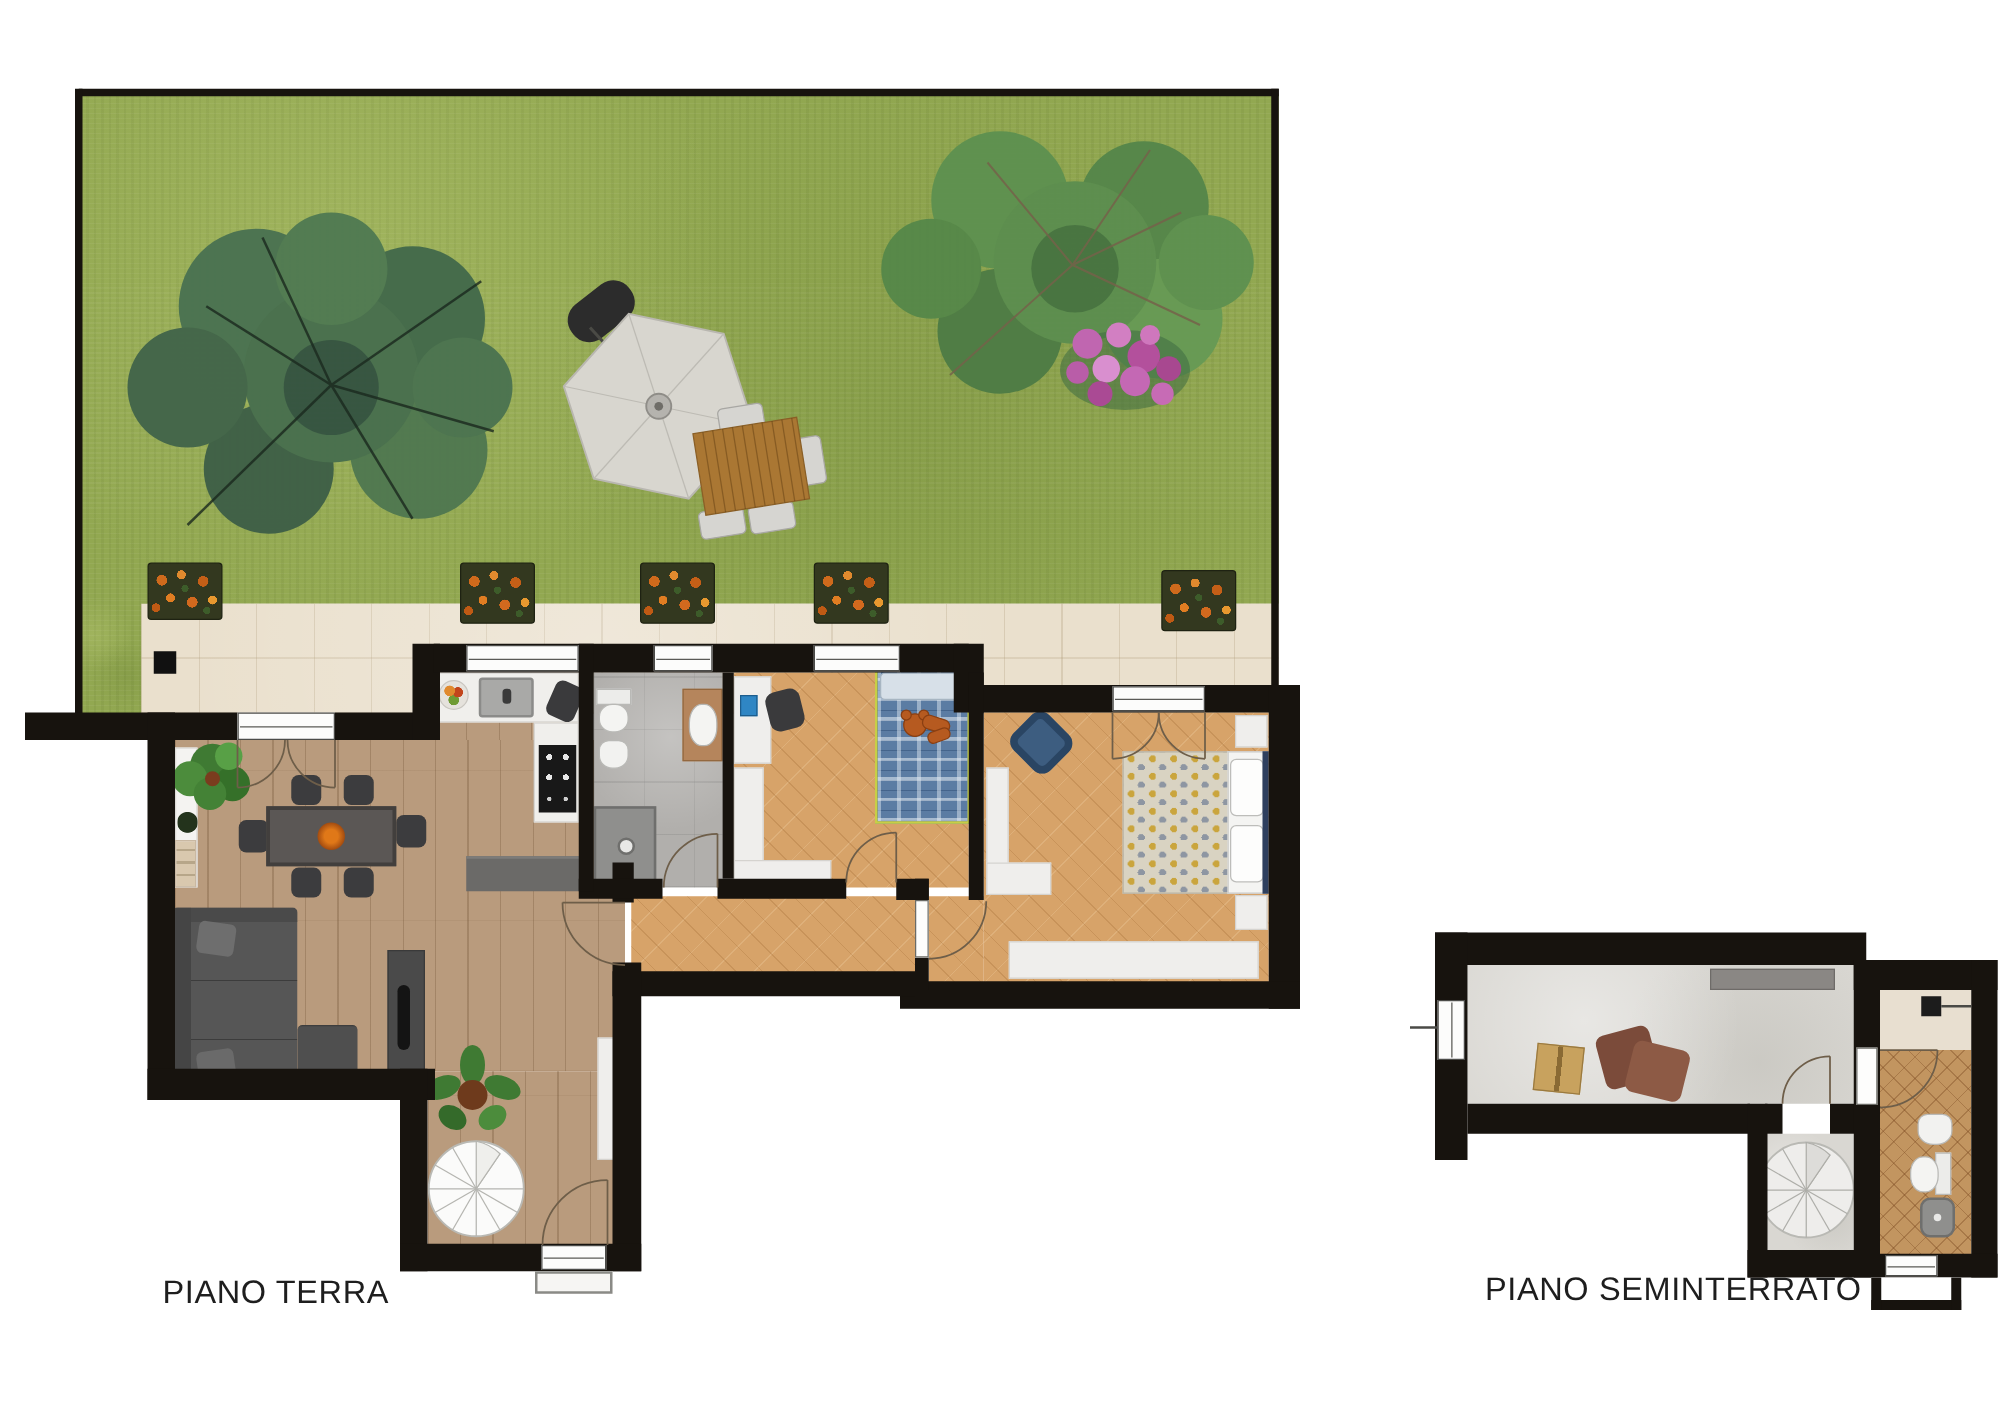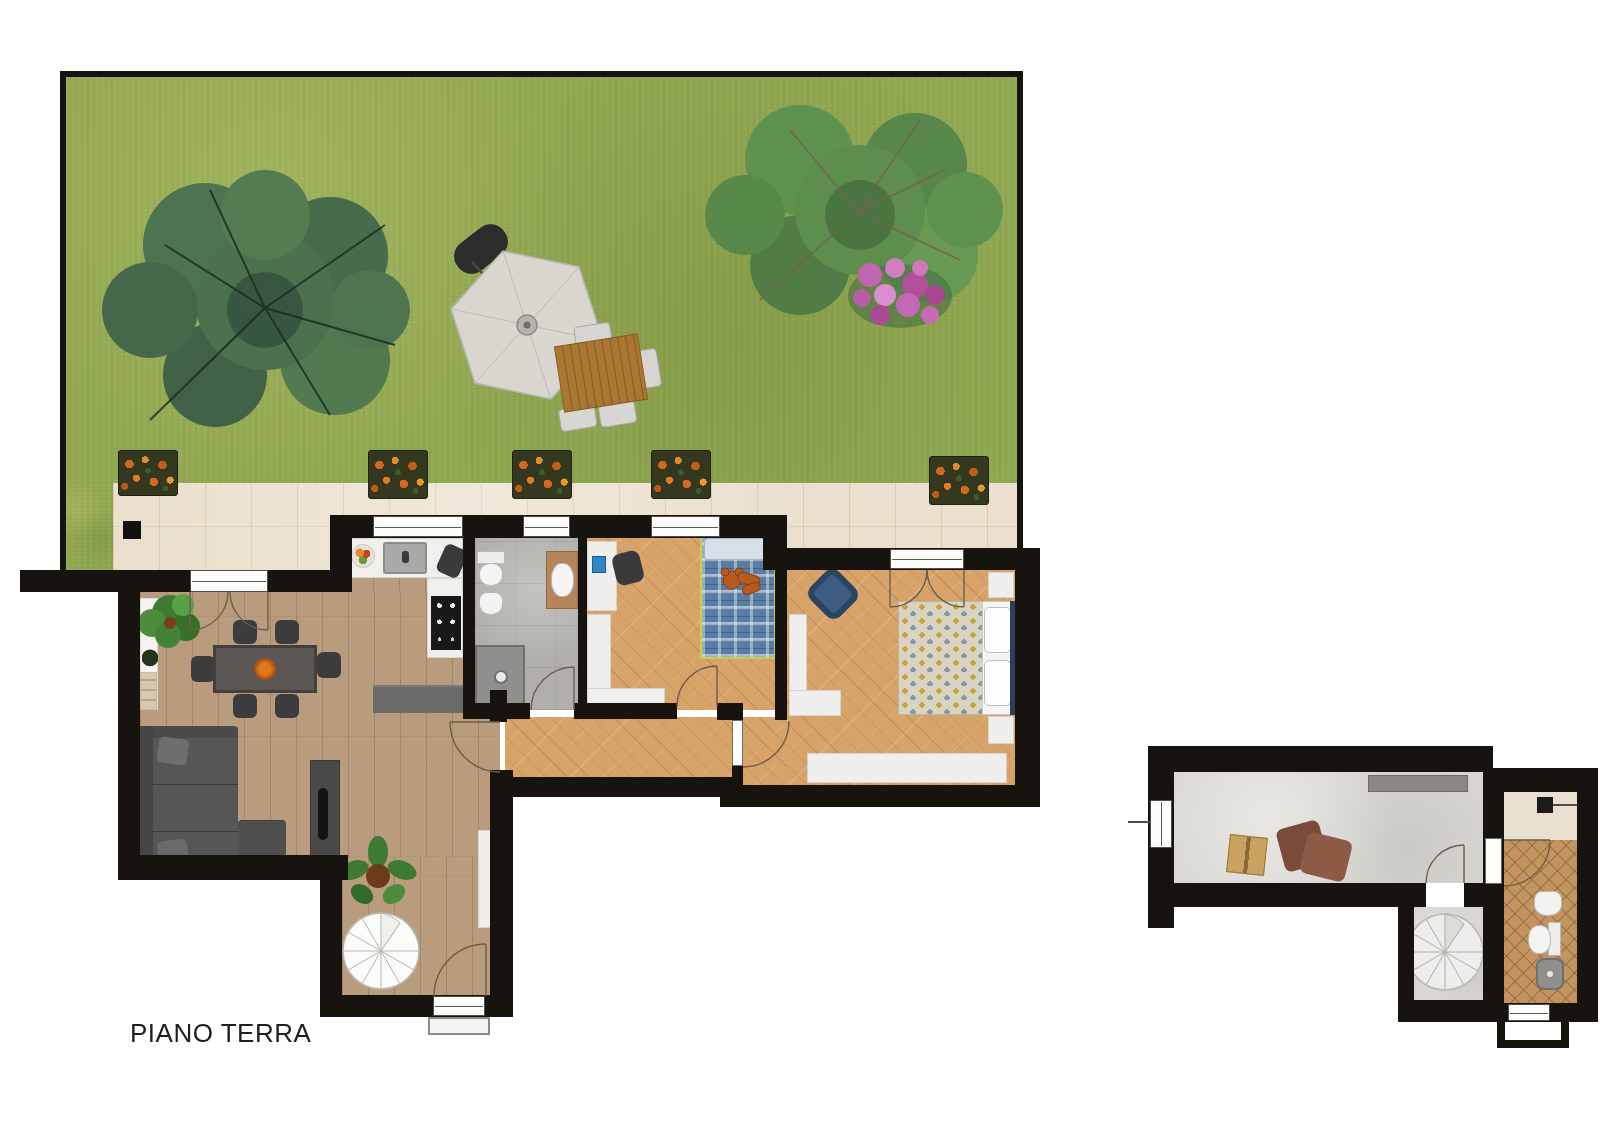"PIANO SEMINTERRATO" div.label { html: none -> <div>PIANO SEMINTERRATO</div> }
